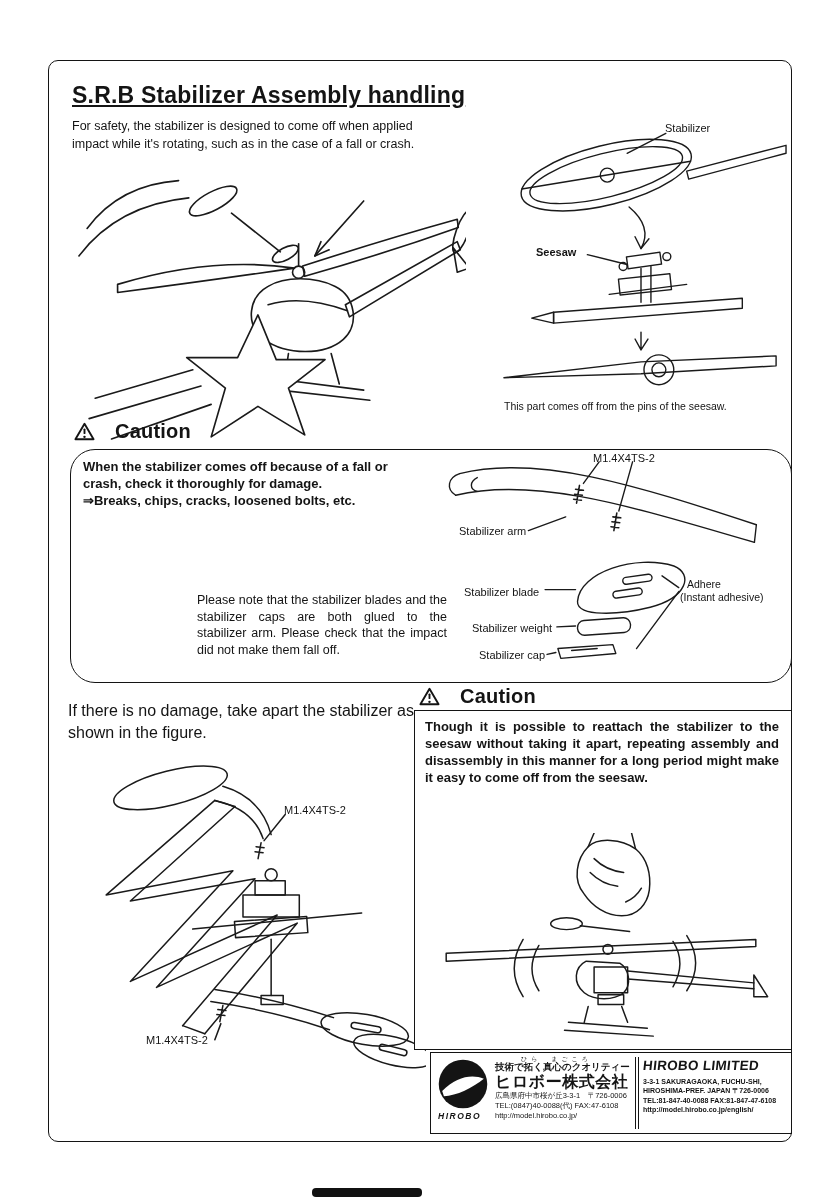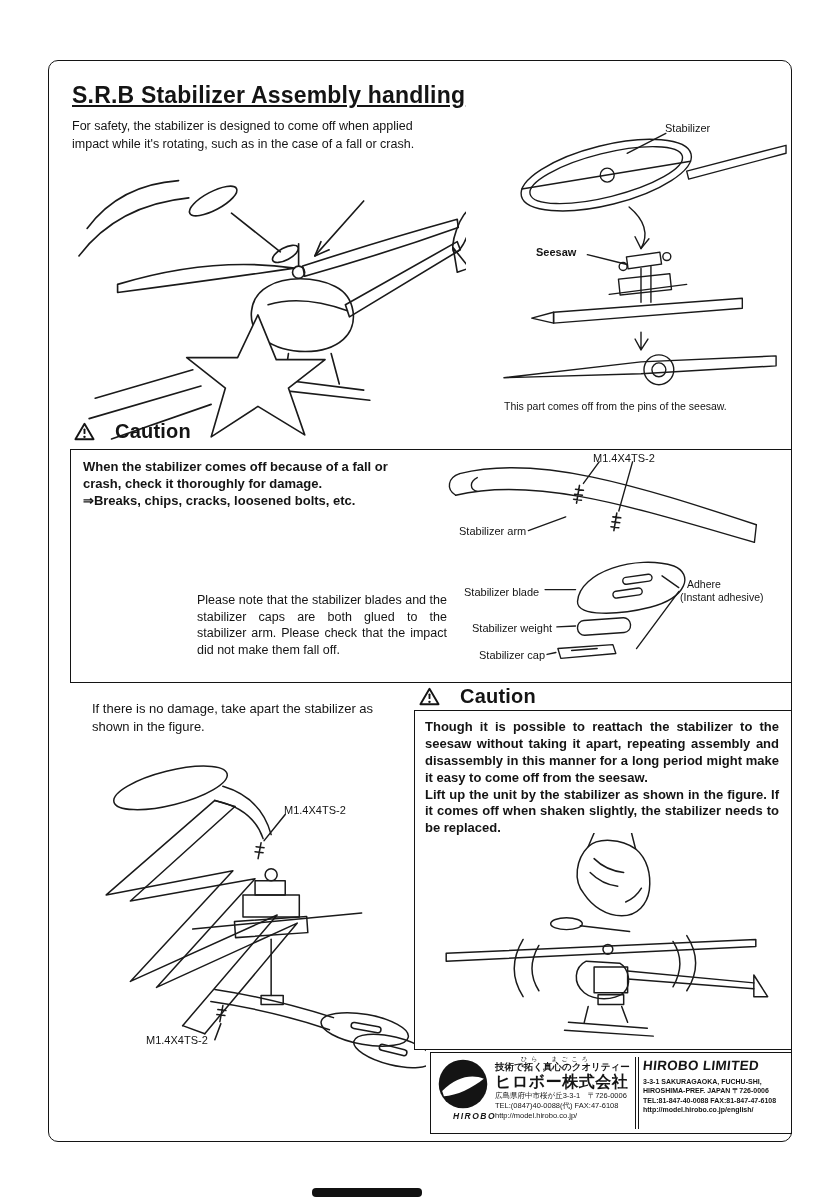"When the stabilizer comes off" div.abs { border-radius: none -> 25px }
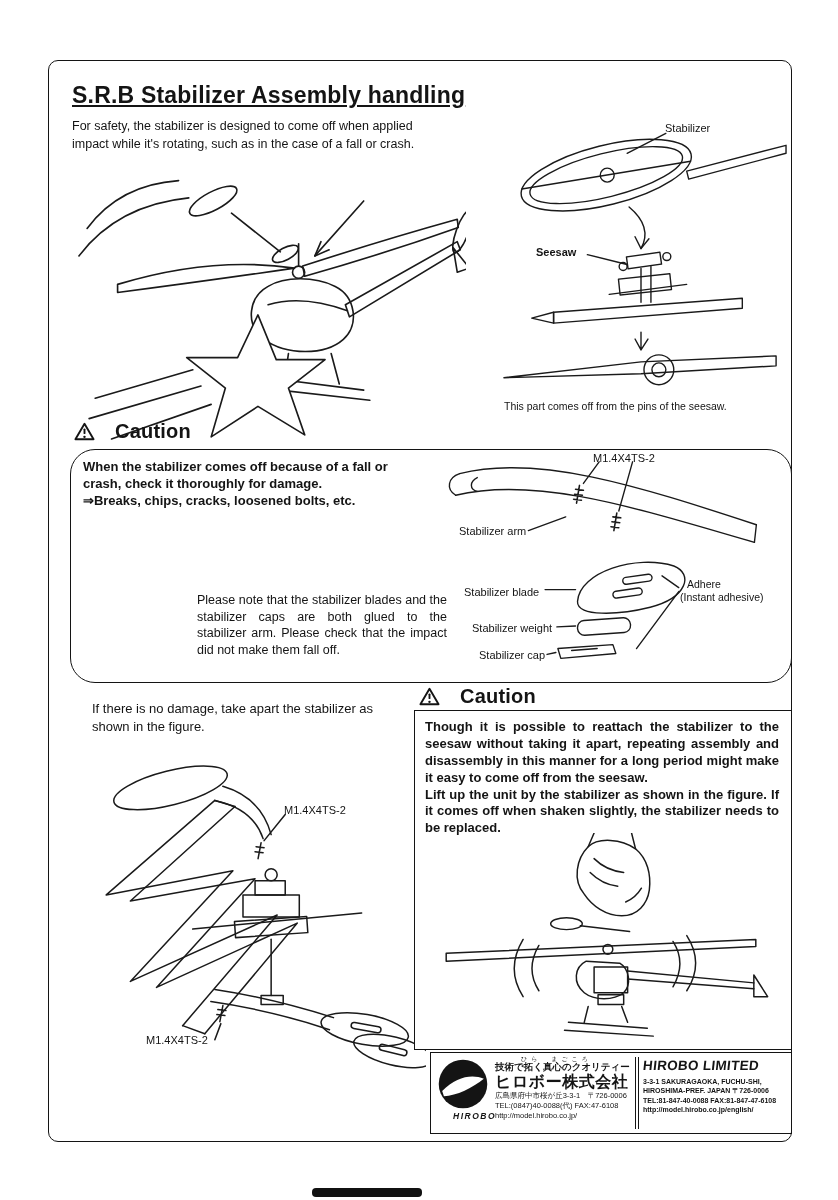"If there is no damage," div.abs { font-size: 13px -> 16px; left: 92px -> 68px }
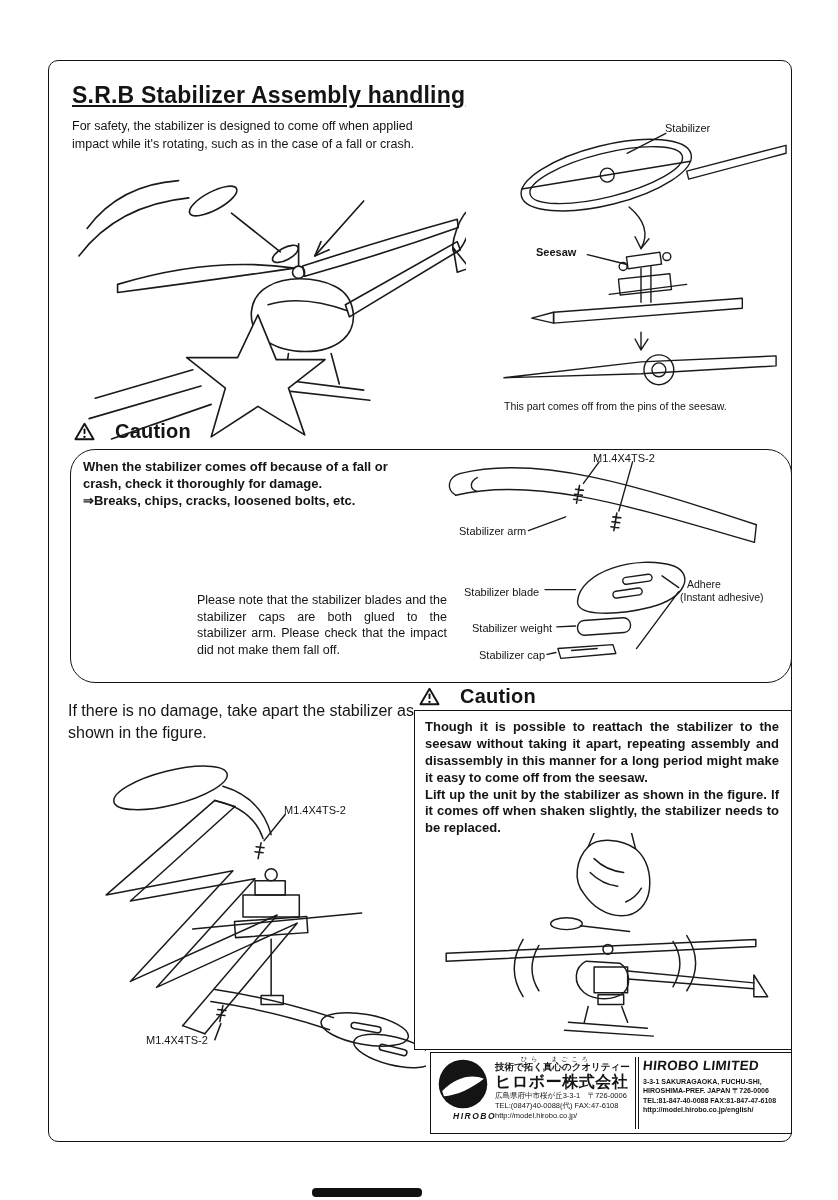"Lift up the unit by" p.c2para { html: <p>Lift up the unit by the stabilizer as shown in the figure. If it comes off when shaken slightly, the stabilizer needs to be replaced.</p> -> none }
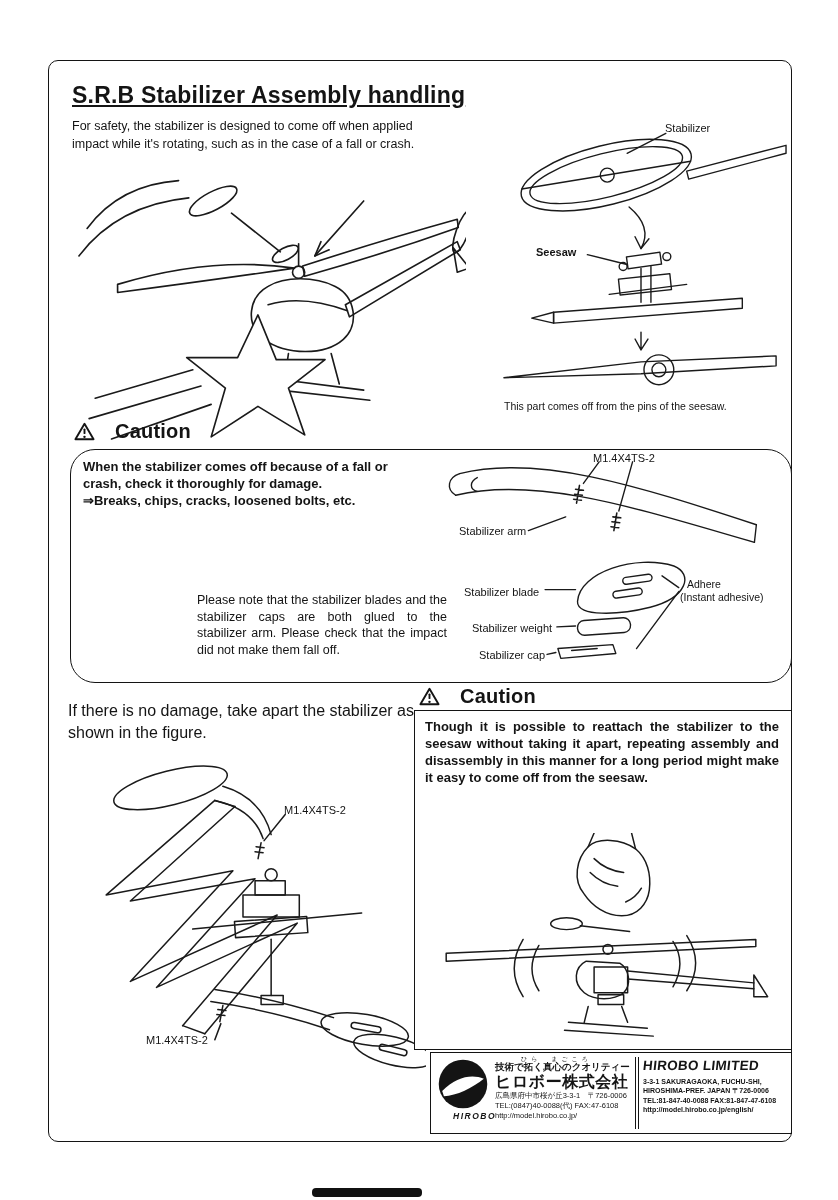"HIROBO" div.abs { left: 22px -> 7px }
